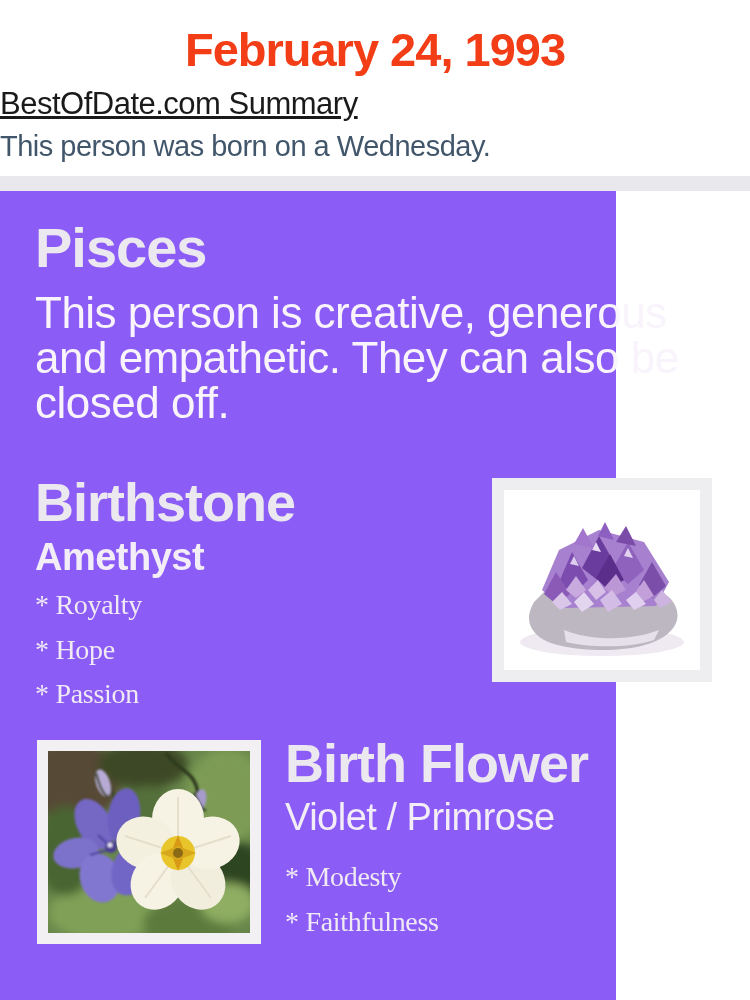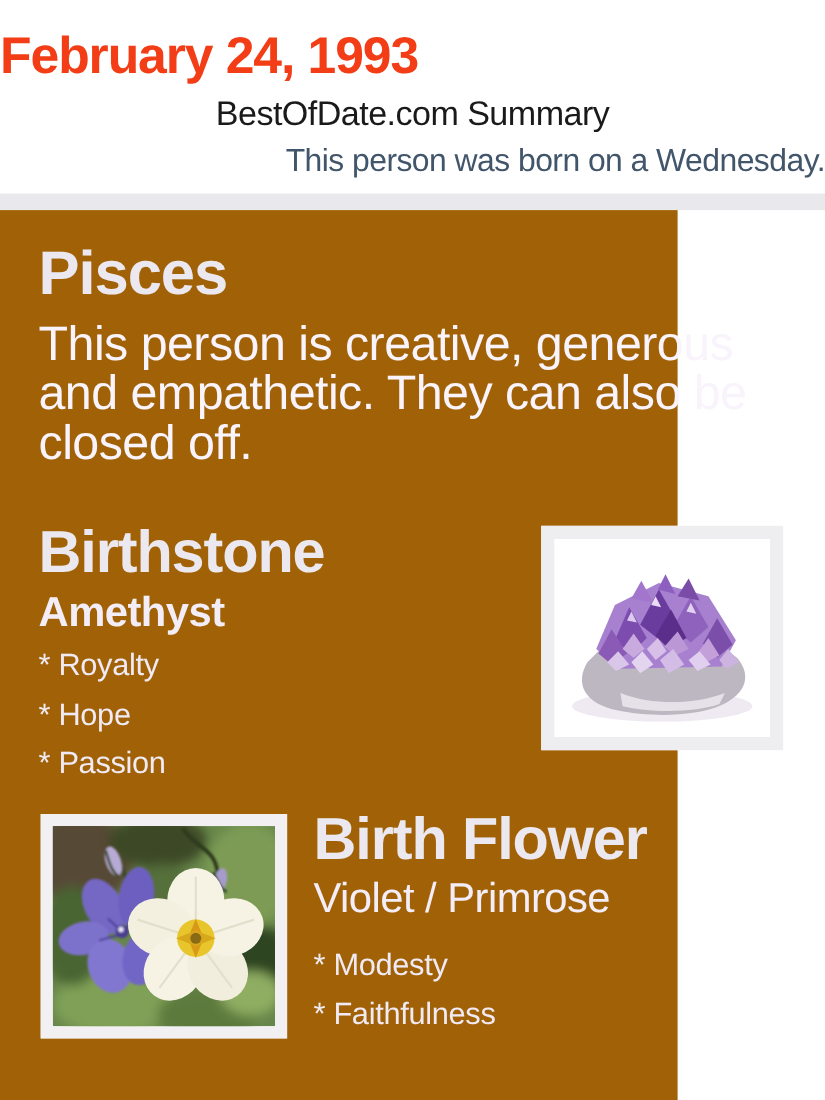"February 24, 1993" .h-date { text-align: none -> center }
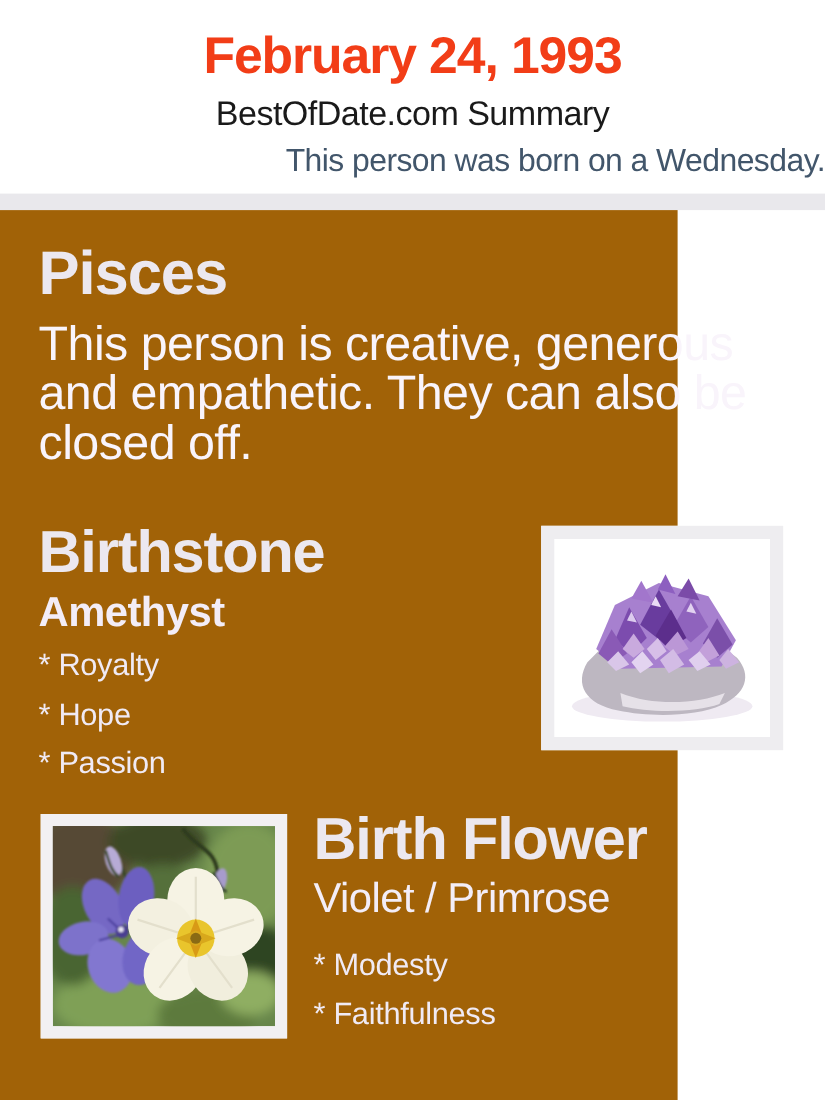"BestOfDate.com Summary" .h-summary { text-align: center -> left; text-decoration: none -> underline }
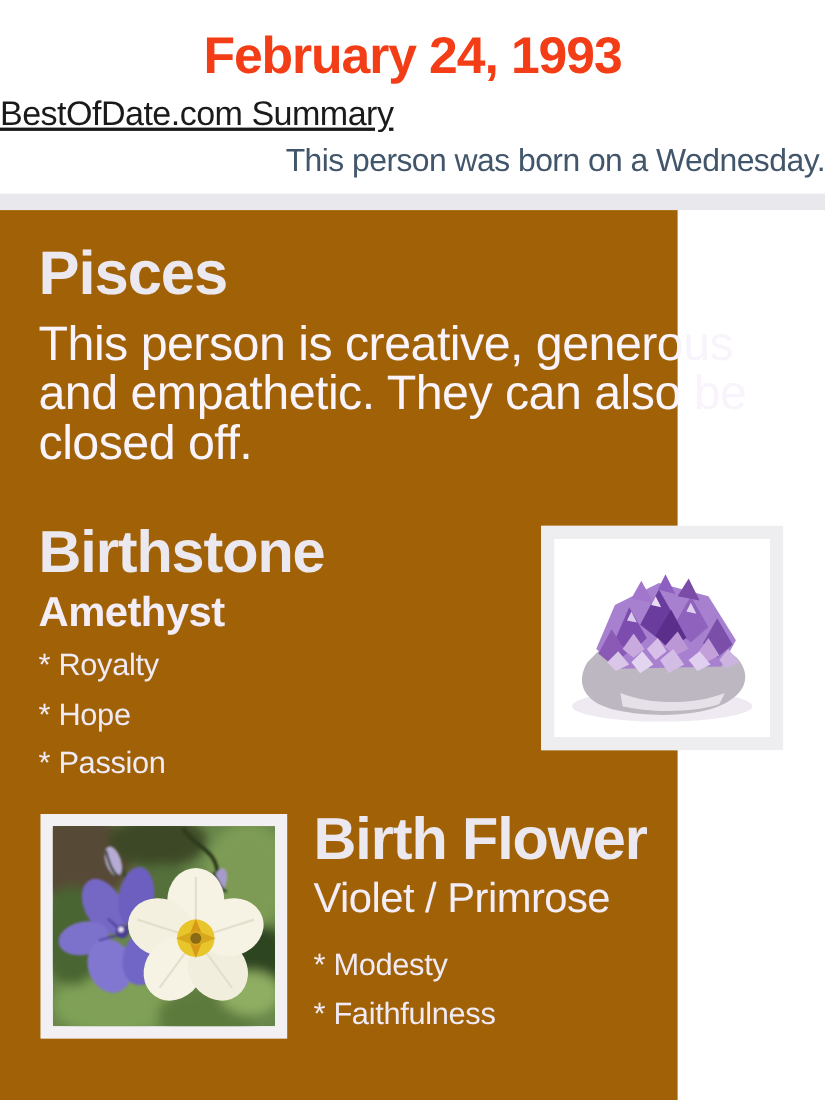"This person was born on" .h-born { text-align: right -> left }
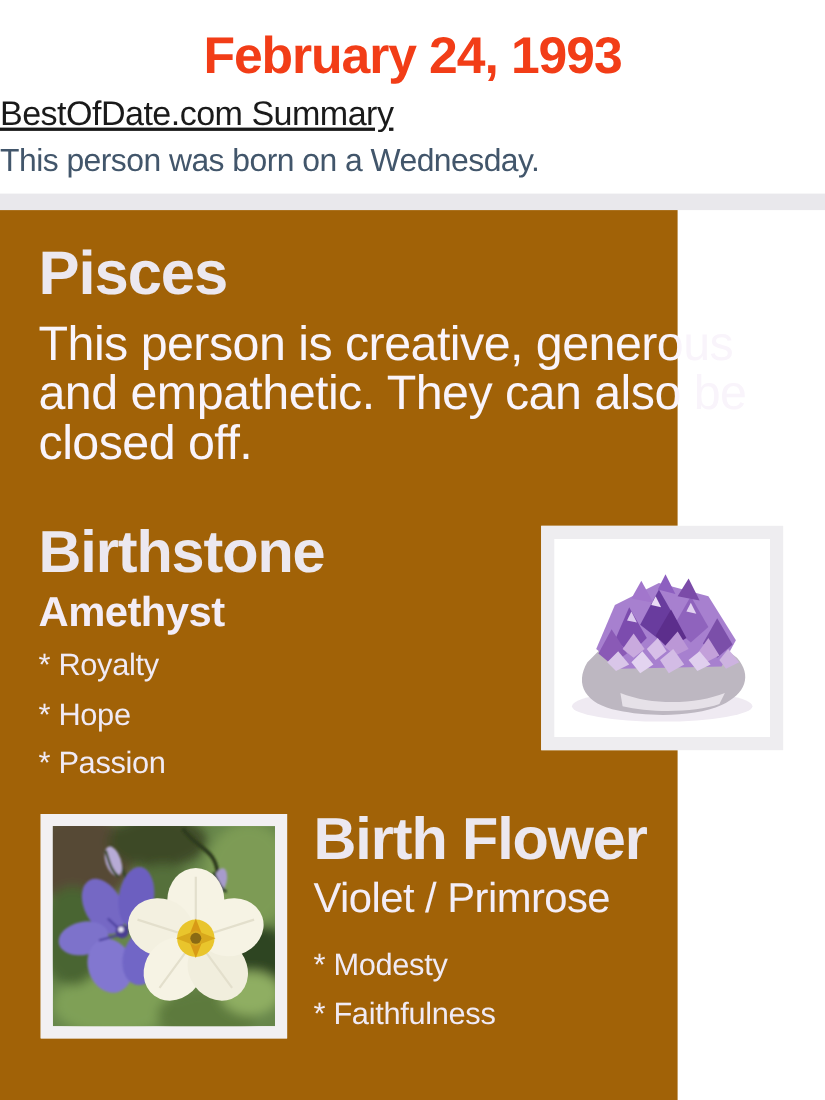"Pisces" .purple { background: #a16207 -> #8b5cf6 }
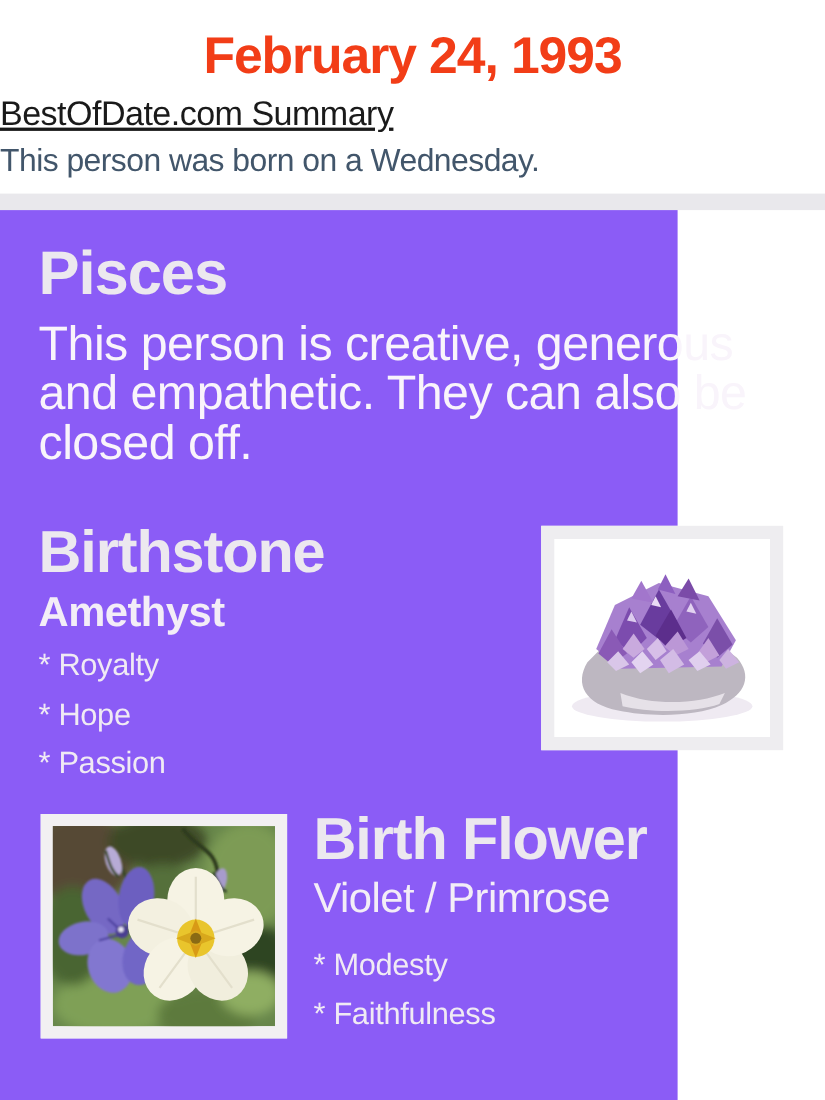"* Royalty" .traits { font-family: none -> Liberation Serif, serif }
